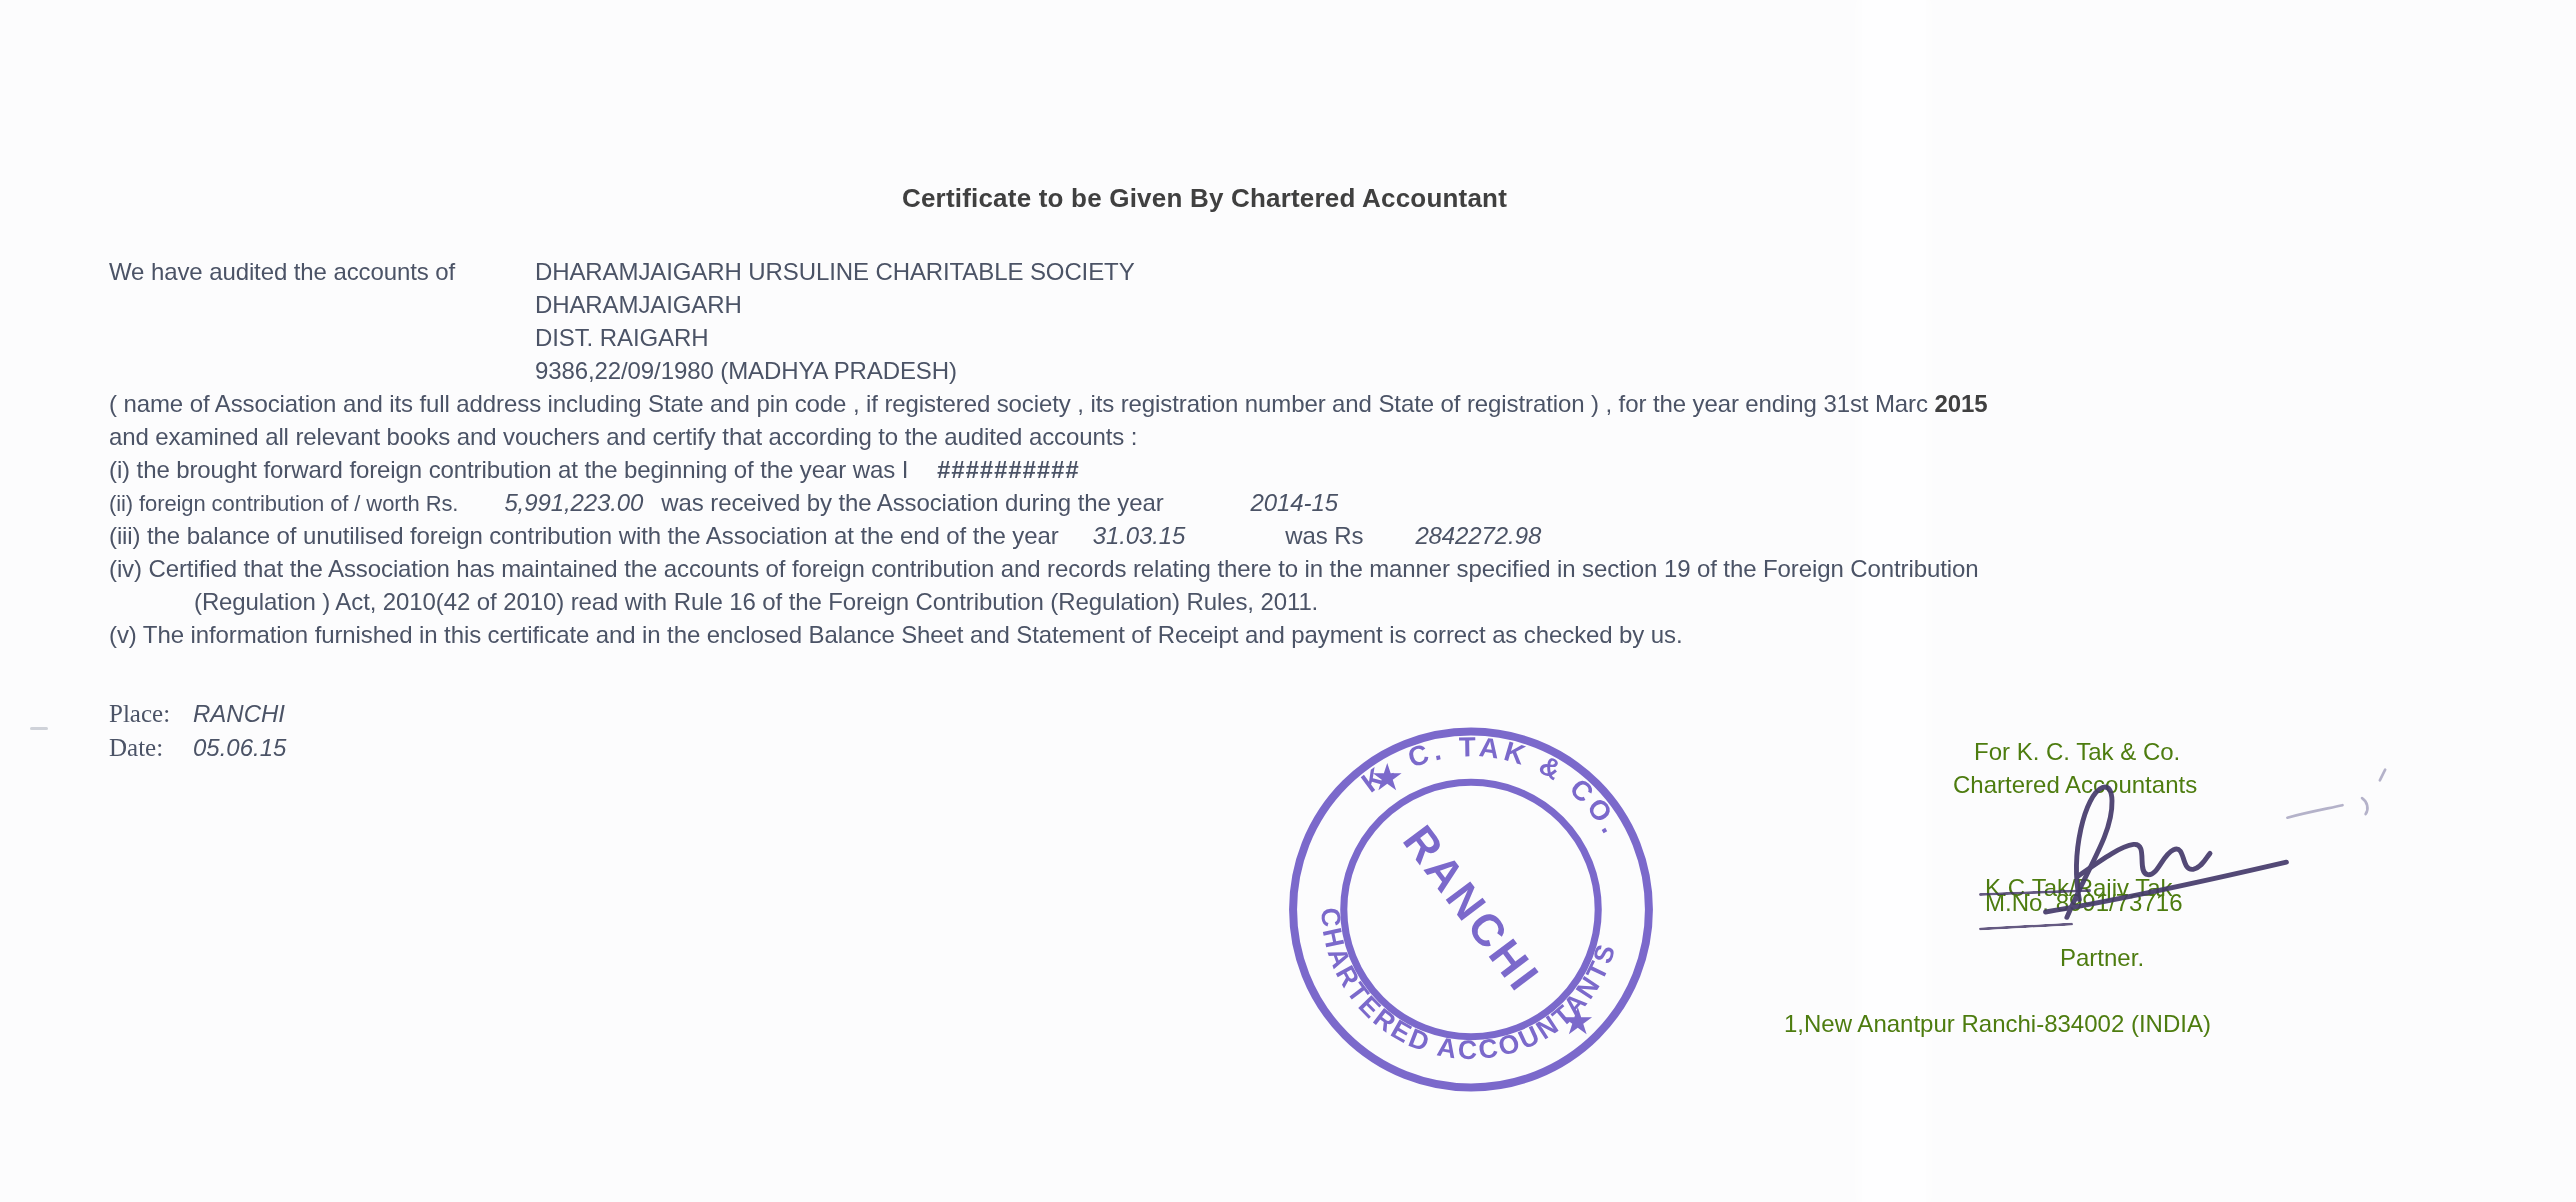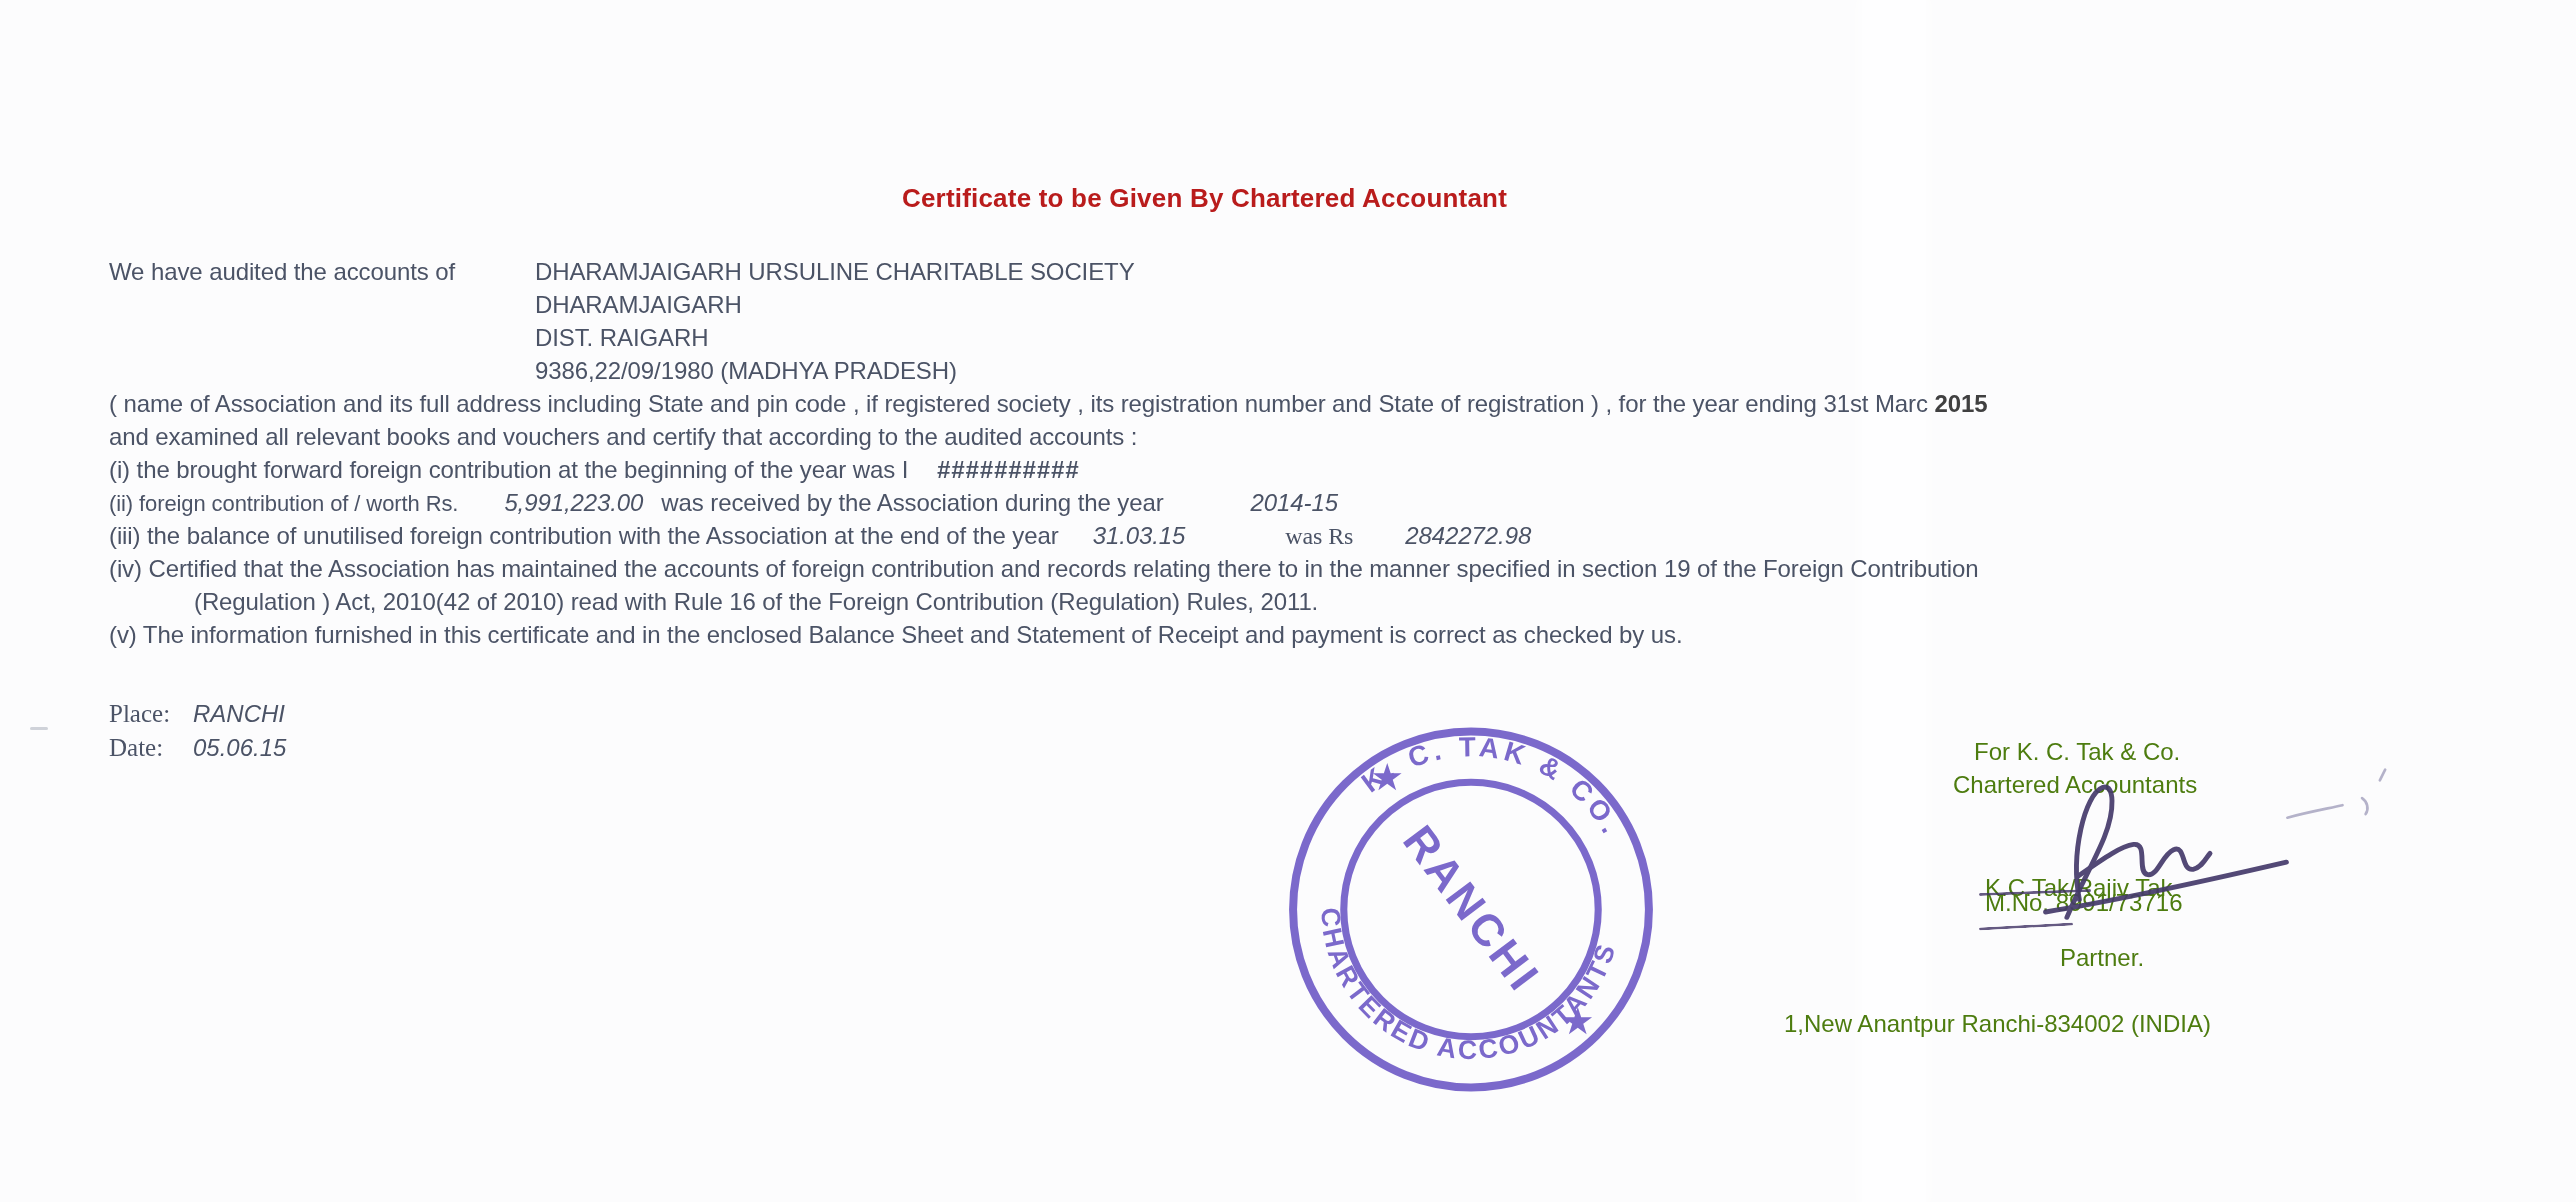"Certificate to be Given By" .doc-title { color: #b91c1c -> #404040 }
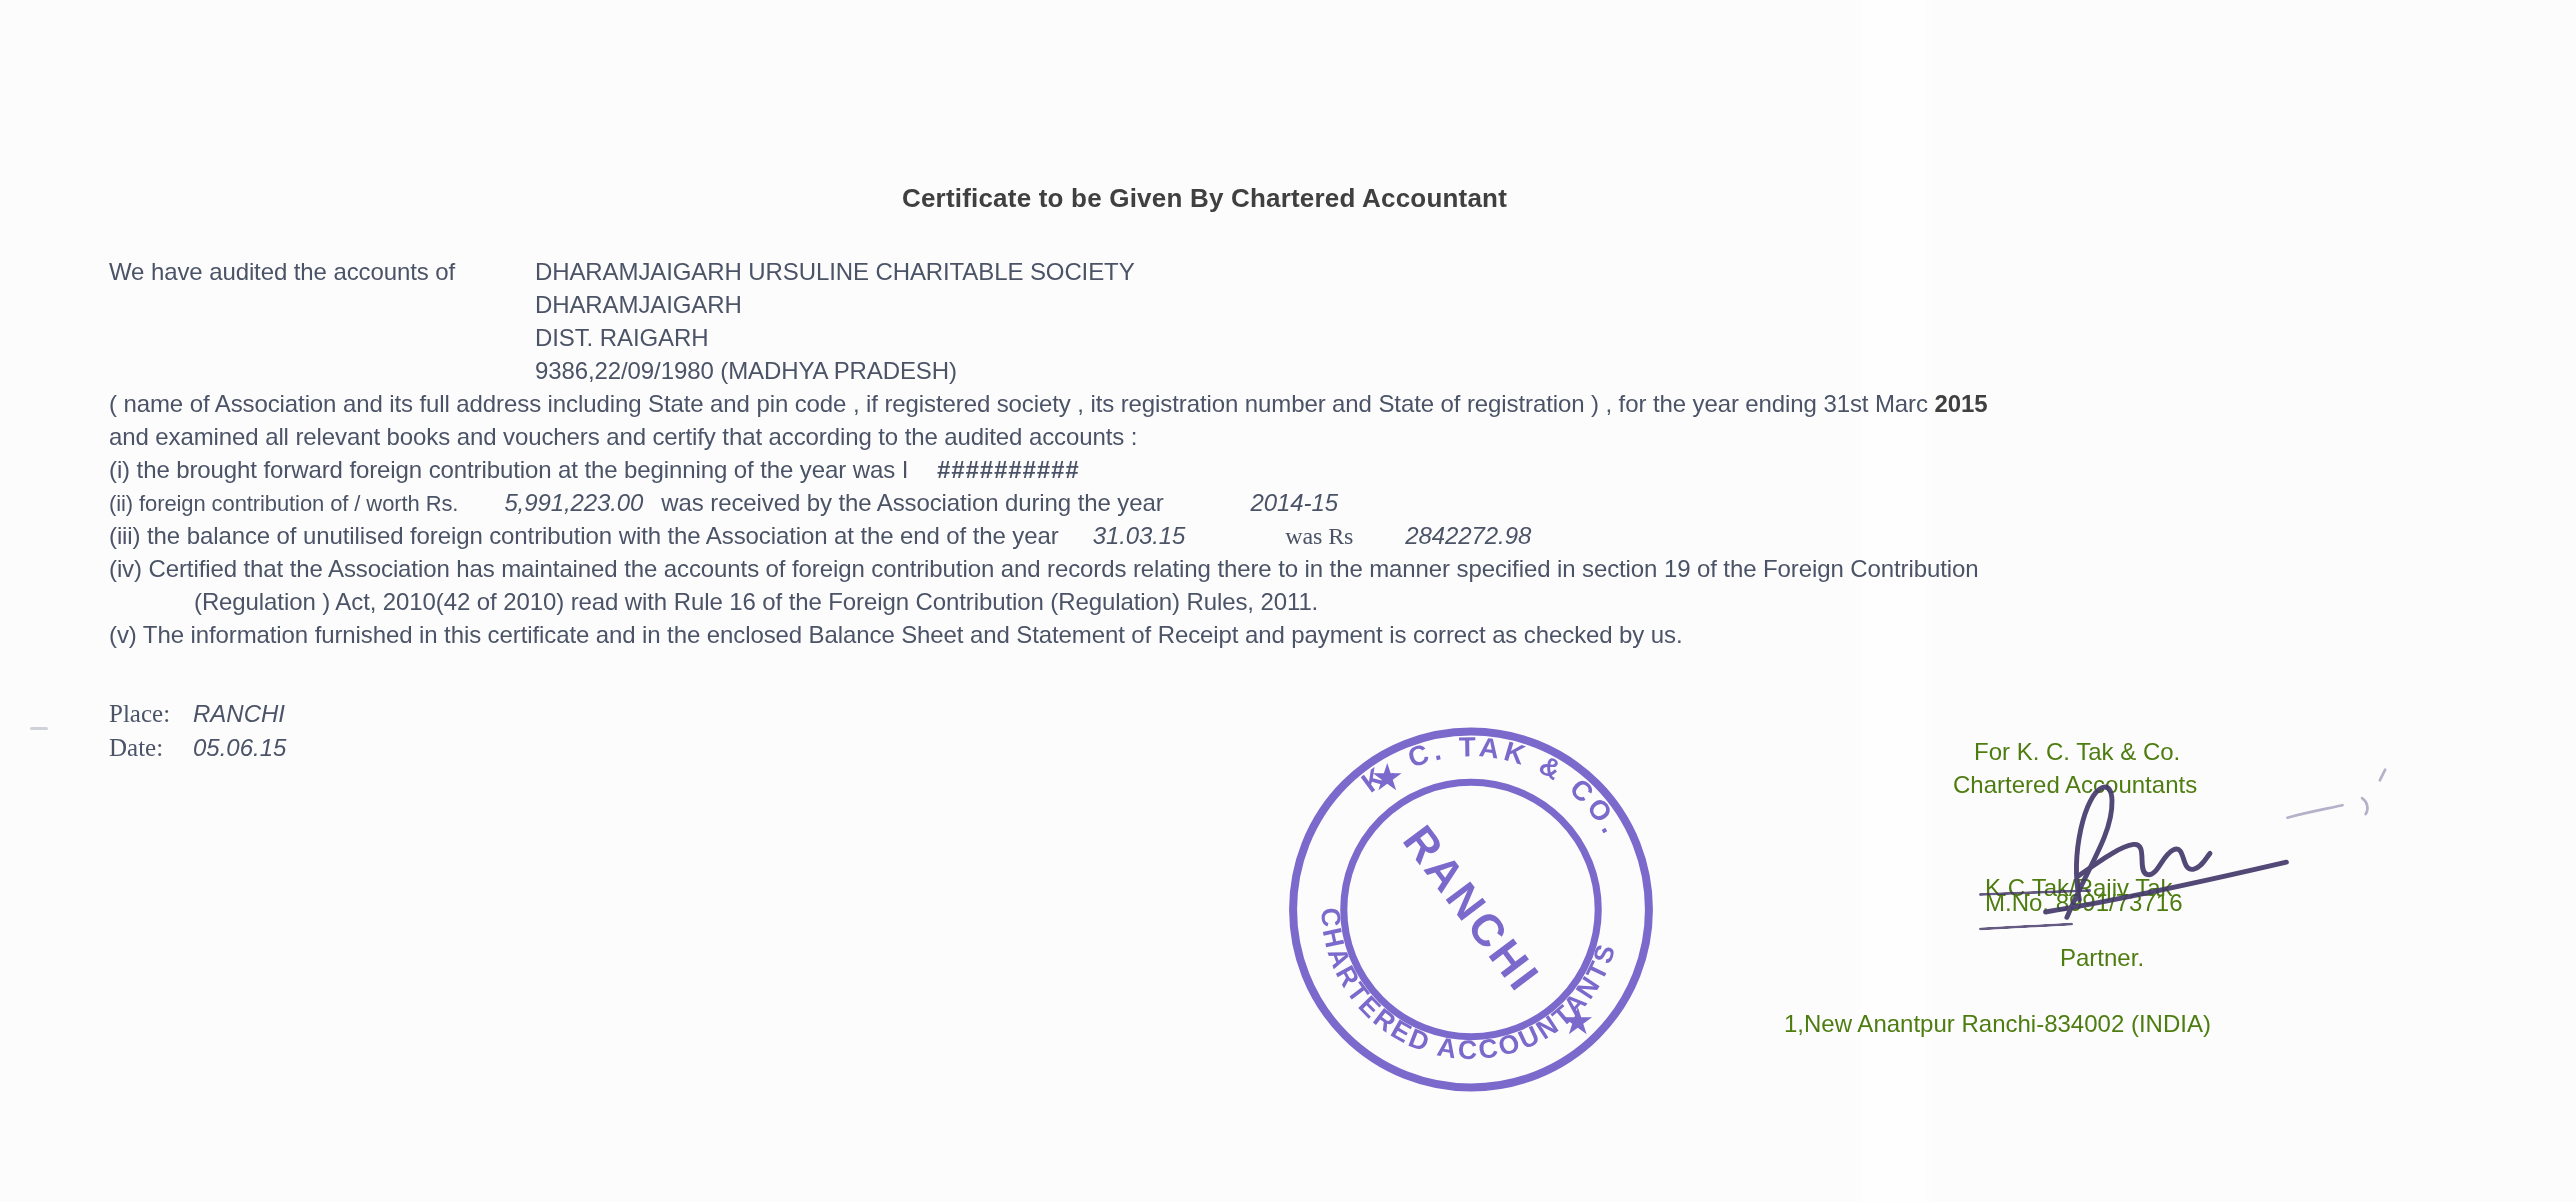"was Rs" .iii-was { font-family: Liberation Serif, serif -> none }
